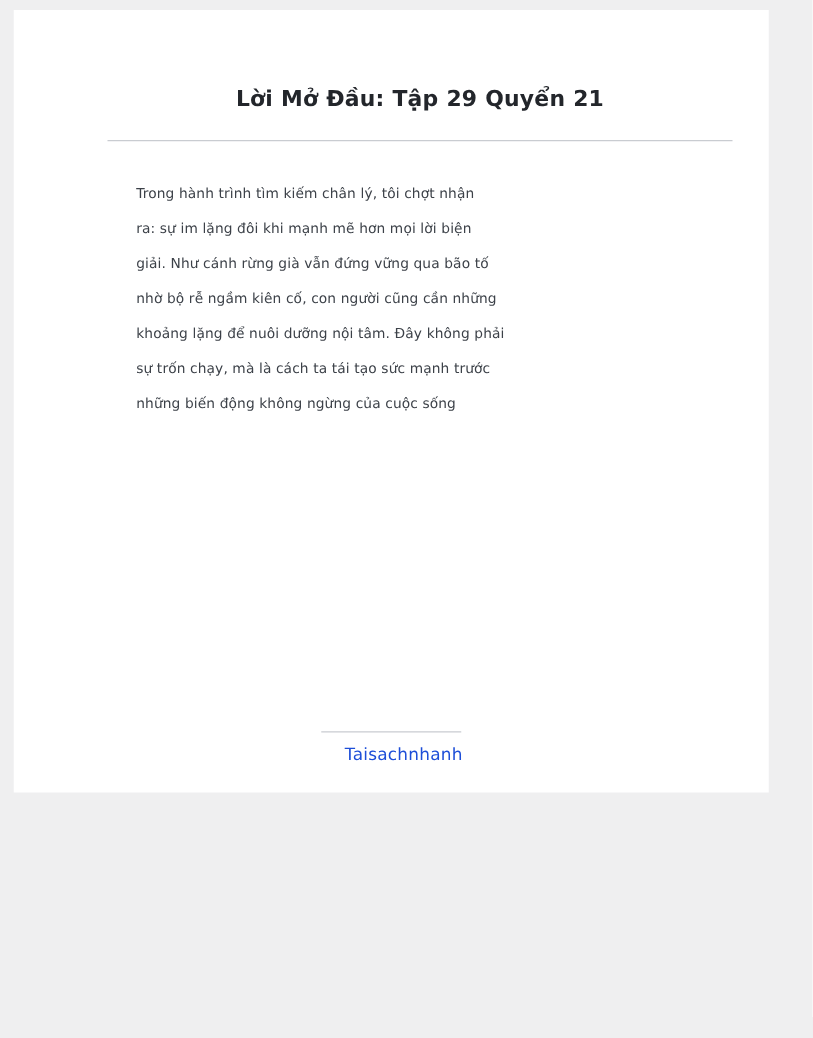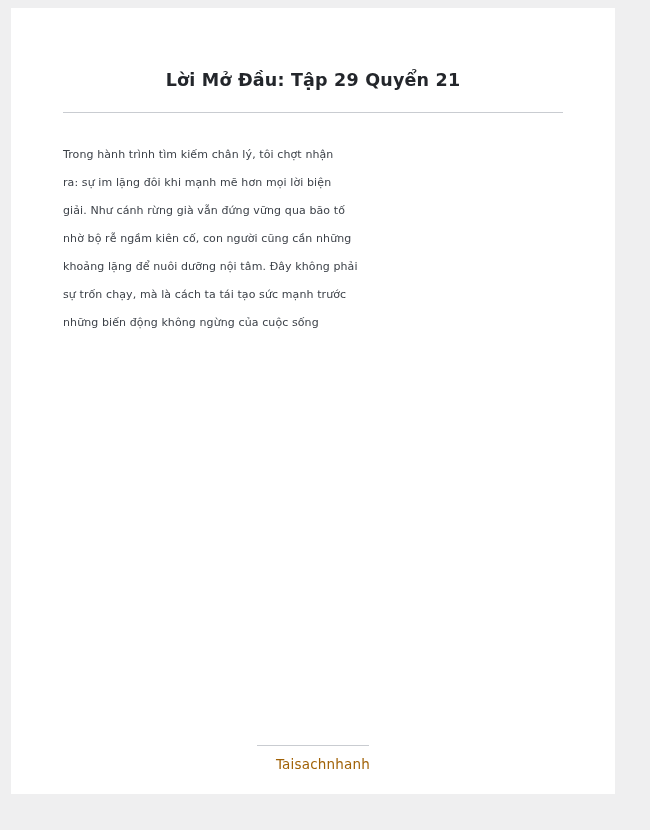"Lời Mở Đầu: Tập 29" .page { height: 786px -> 626px; padding-left: none -> 46px }
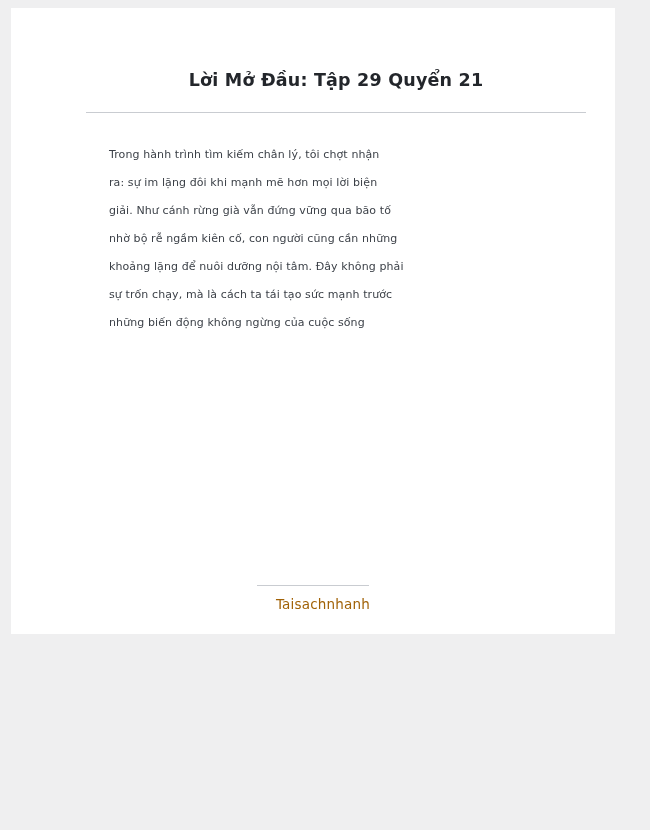"Taisachnhanh" .footer-text { color: #a16207 -> #1d4ed8 }
